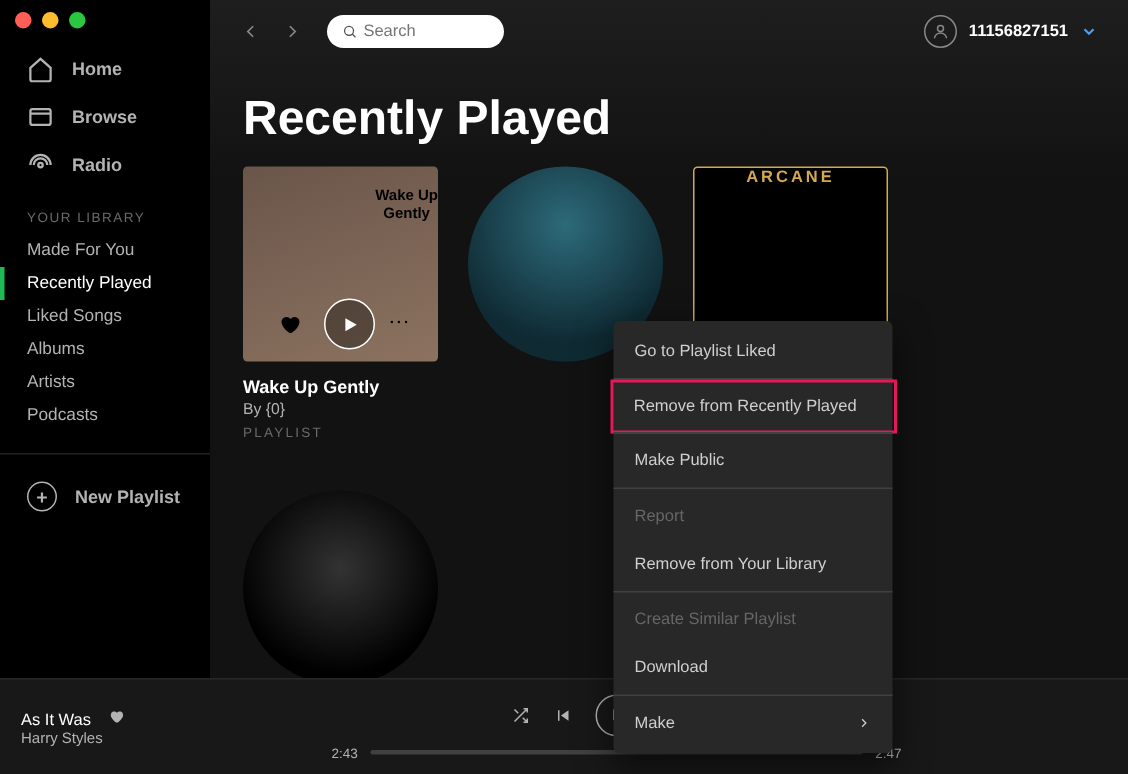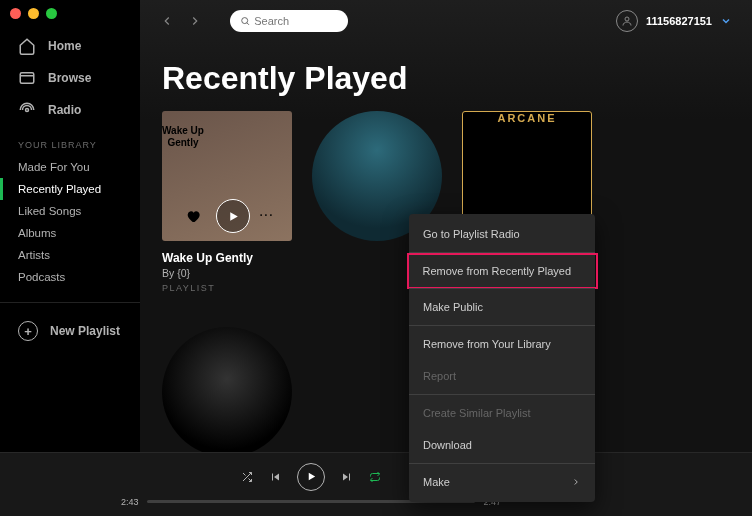"Search" .topbar { gap: 28px -> 16px }
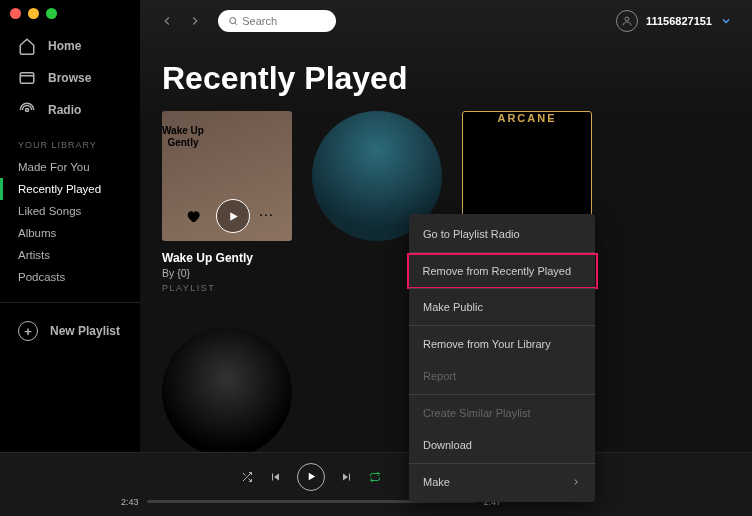"Wake Up" .cov-wakeup { justify-content: flex-start -> flex-end }
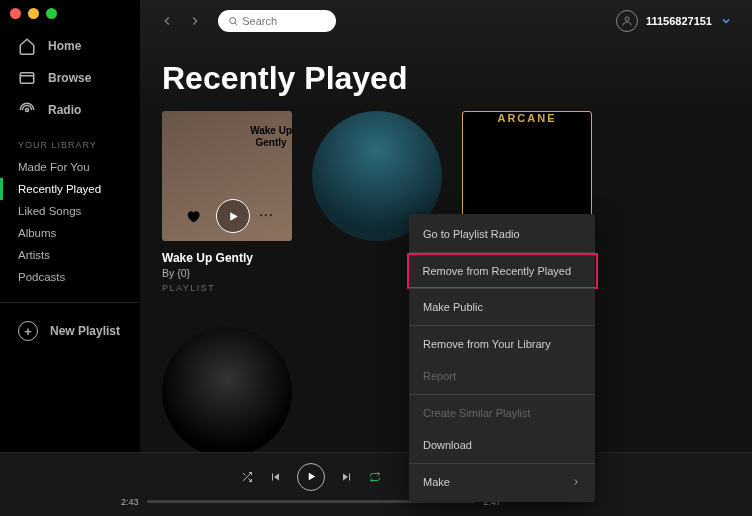"Go to Playlist Radio" div.cm-item { text: Radio -> Liked }
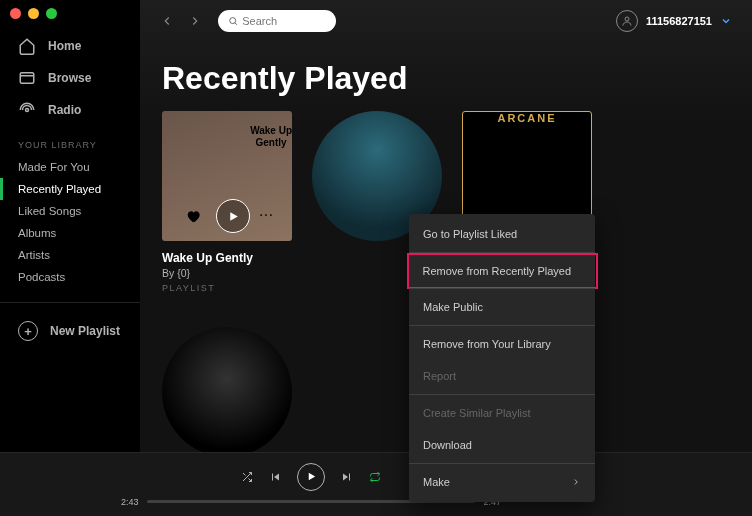"Remove from Your Library" div.cm-item { order: before "Report" -> after "Report" }
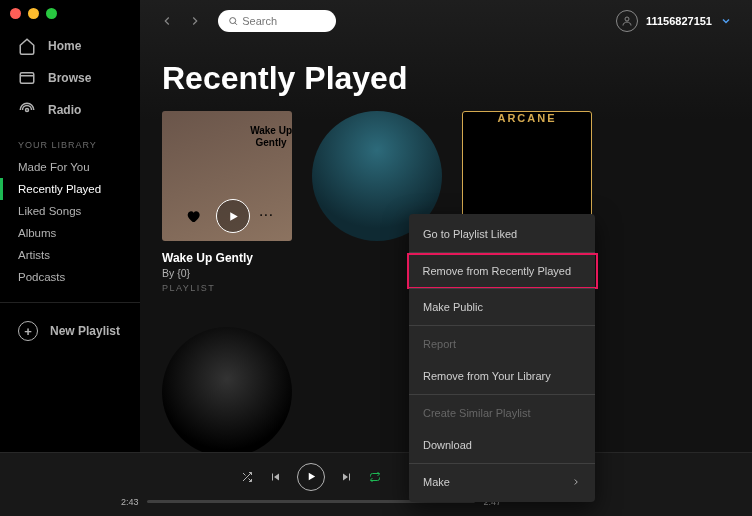"As It Was" div.player-left { html: none -> <div> <div> <div> <span>As It Was</span> <span> <svg> <path></path> </svg> </span> </div> <div>Harry Styles</div> </div> </div> }
